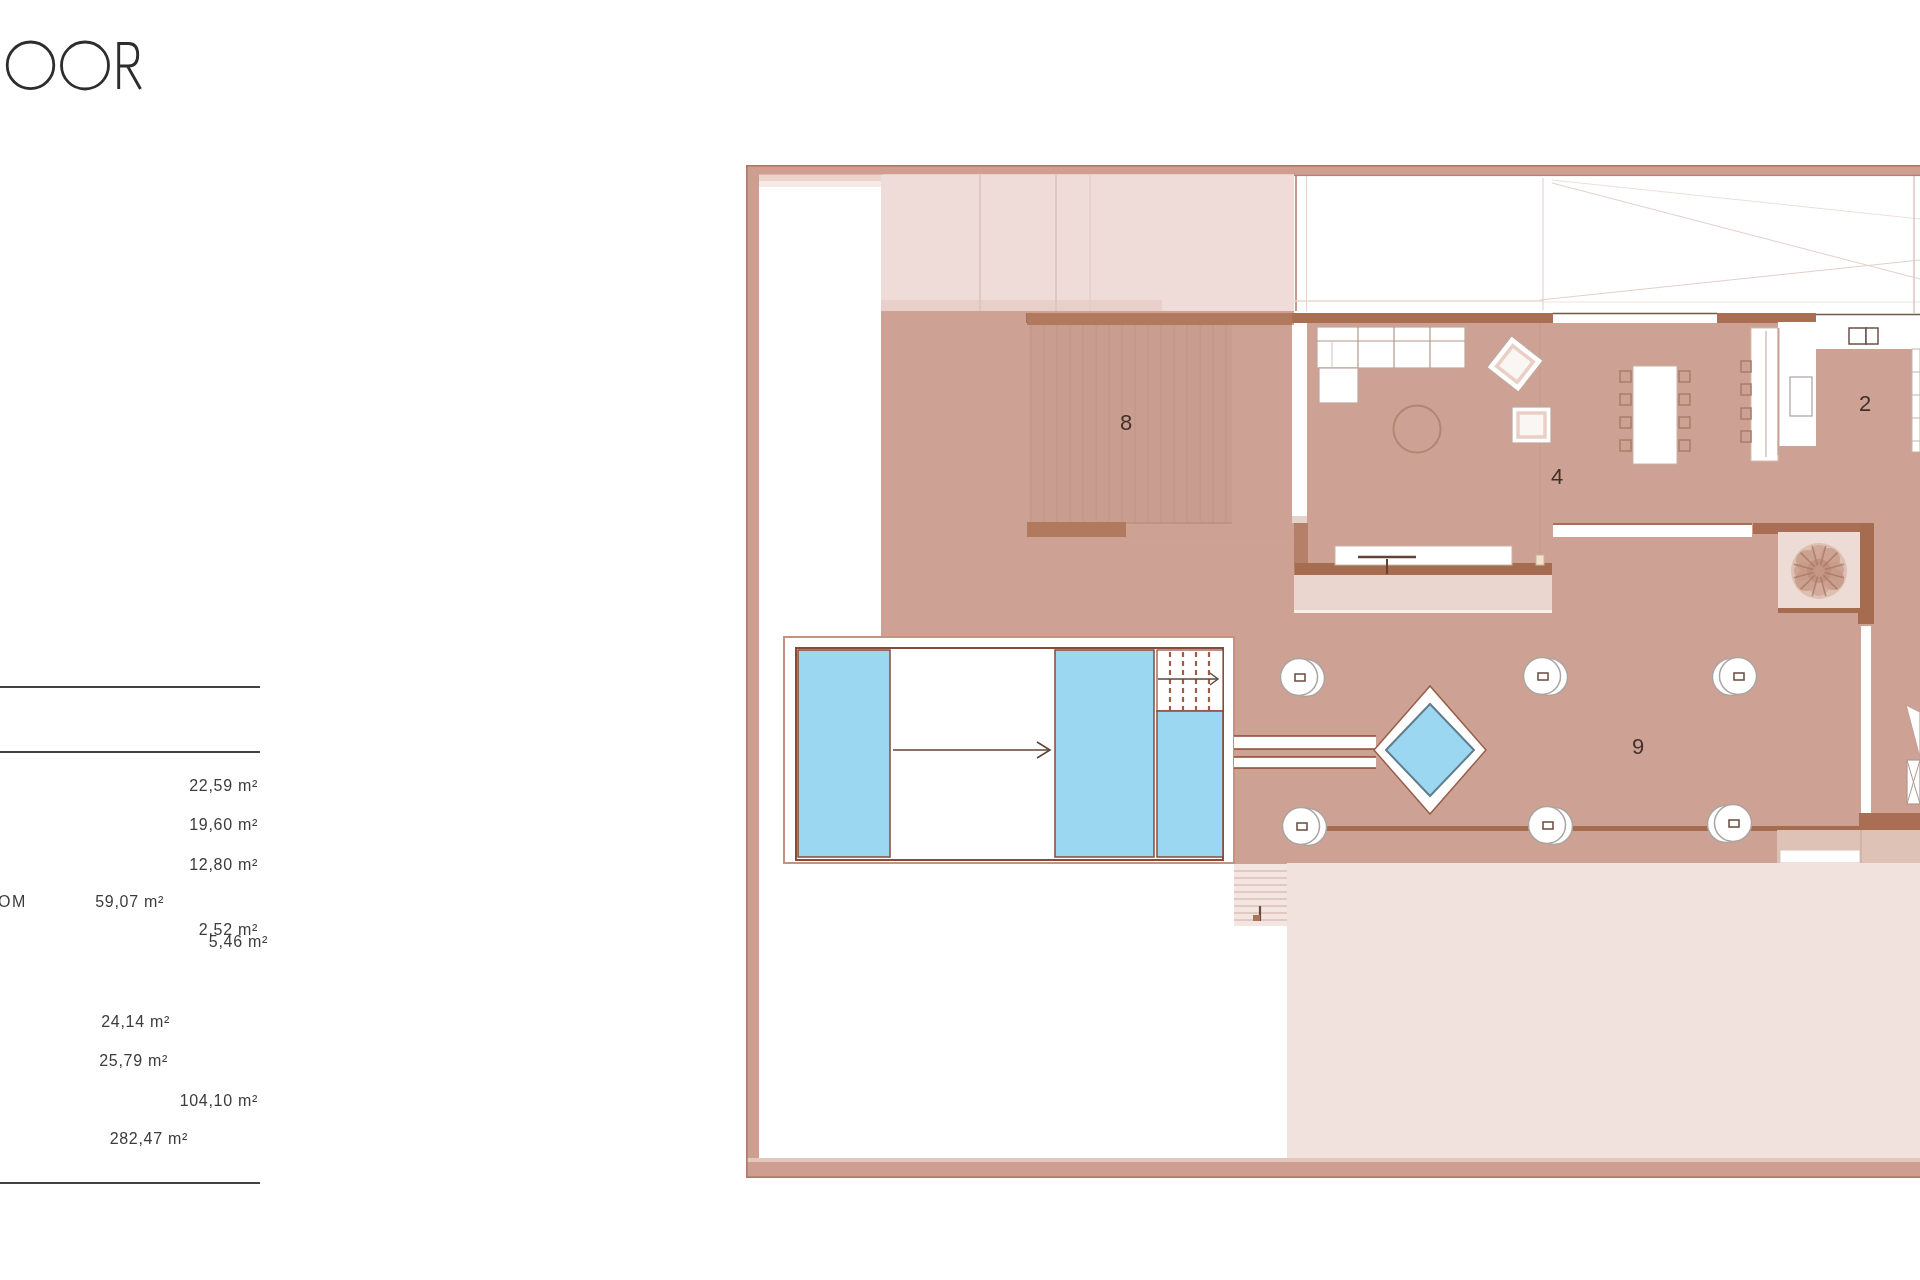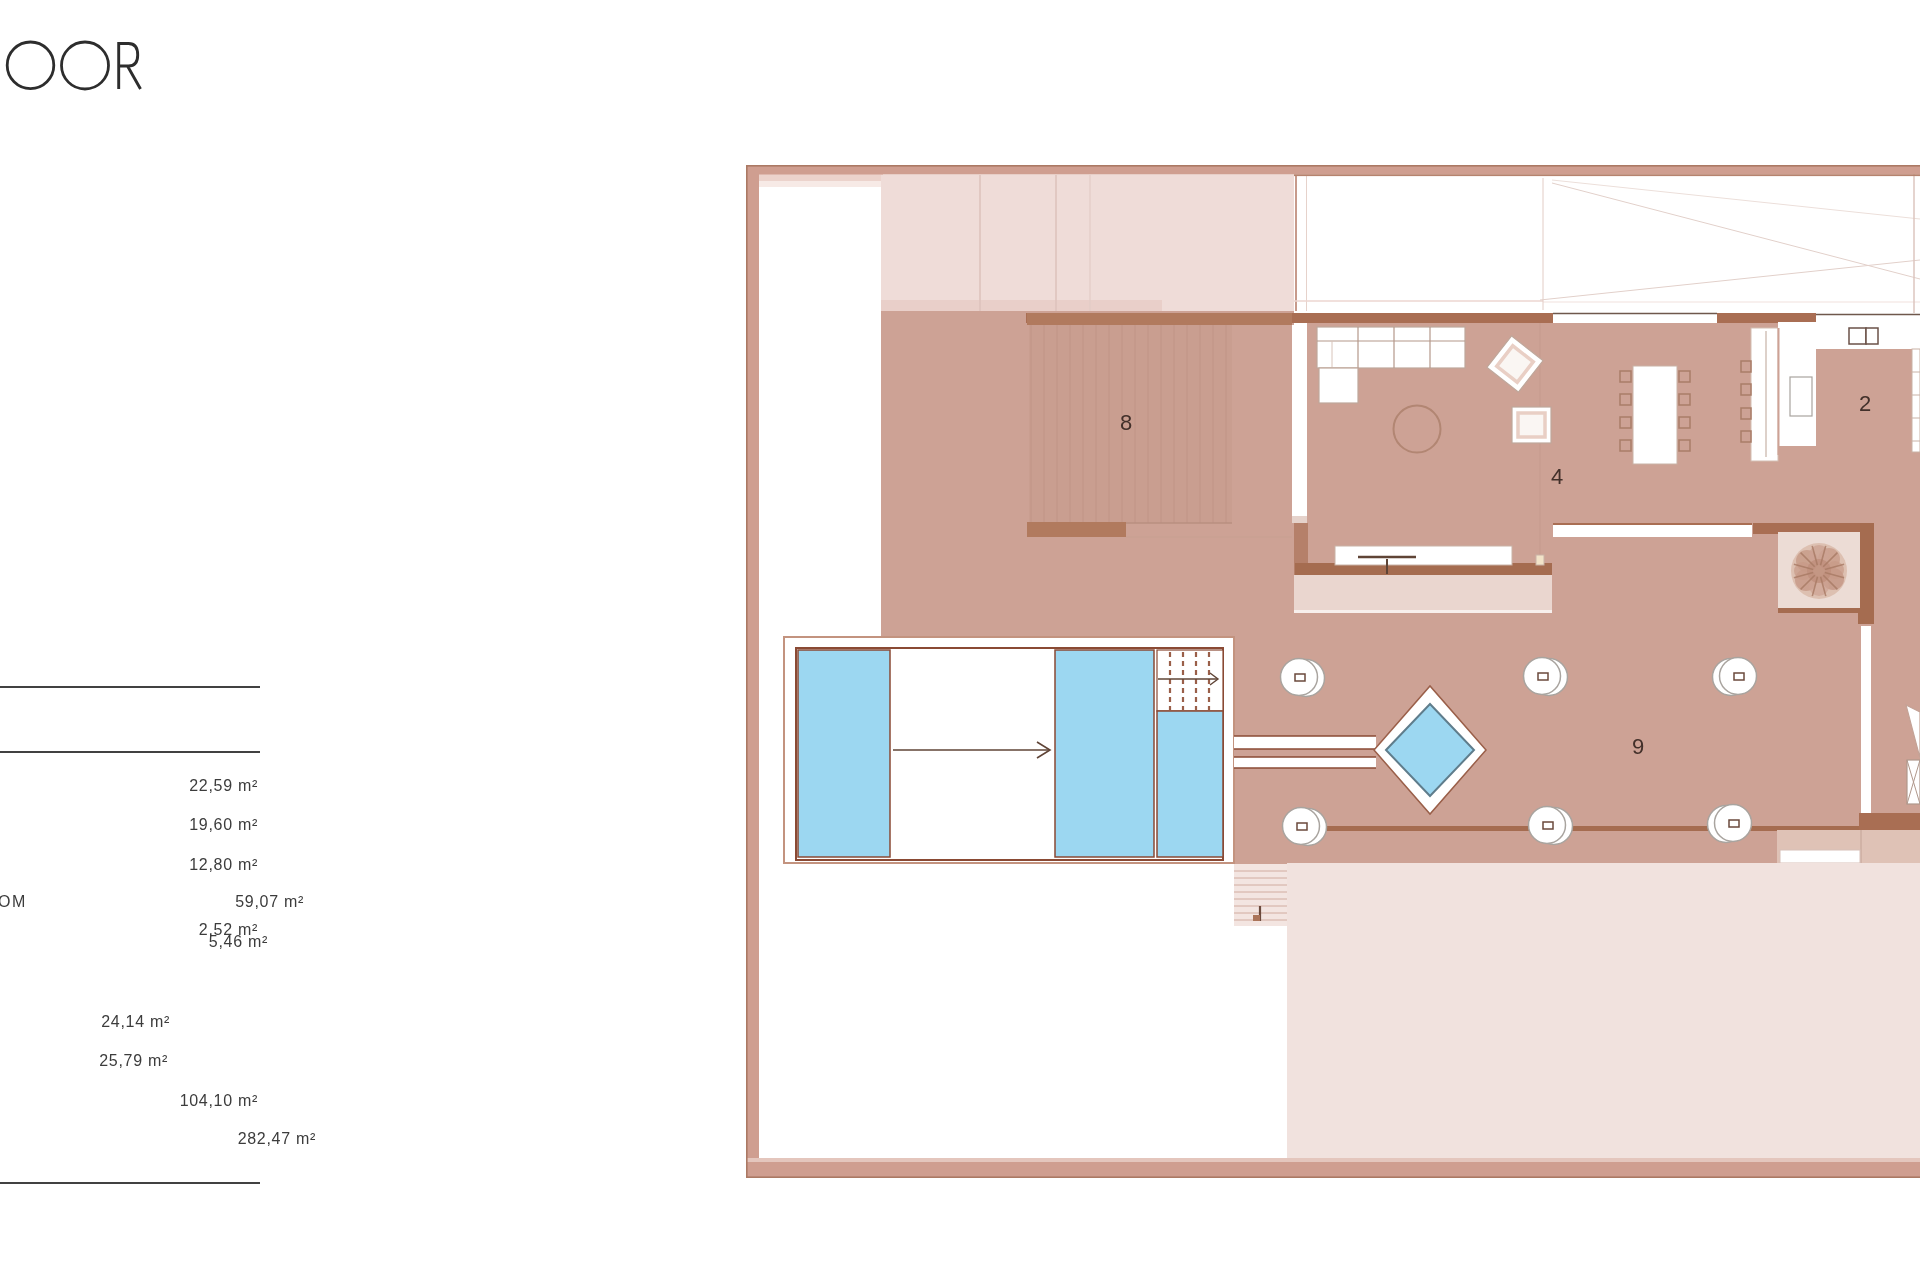"59,07 m²" div.row { right: 1616px -> 1756px }
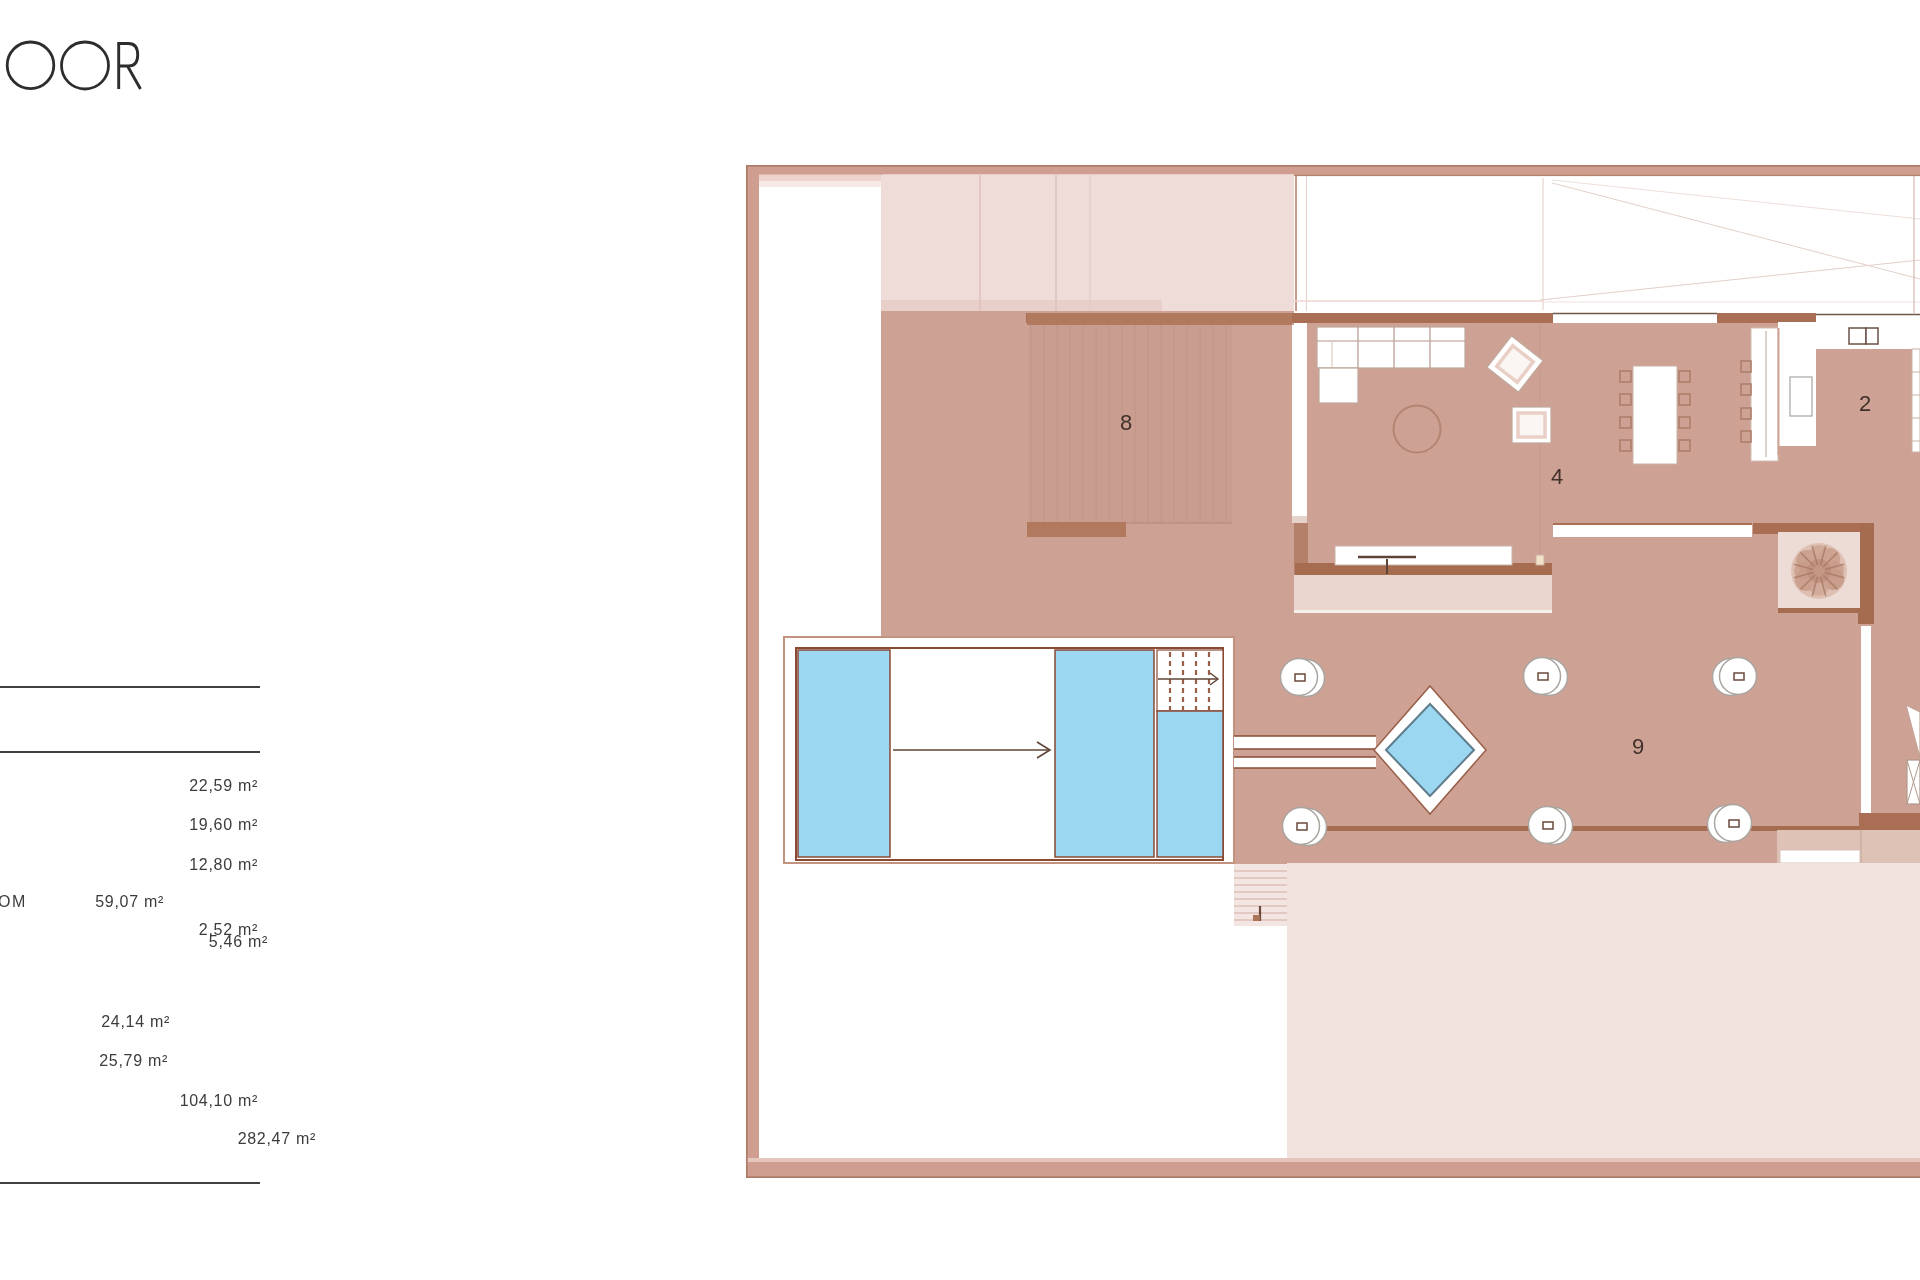"282,47 m²" div.row { right: 1604px -> 1732px }
